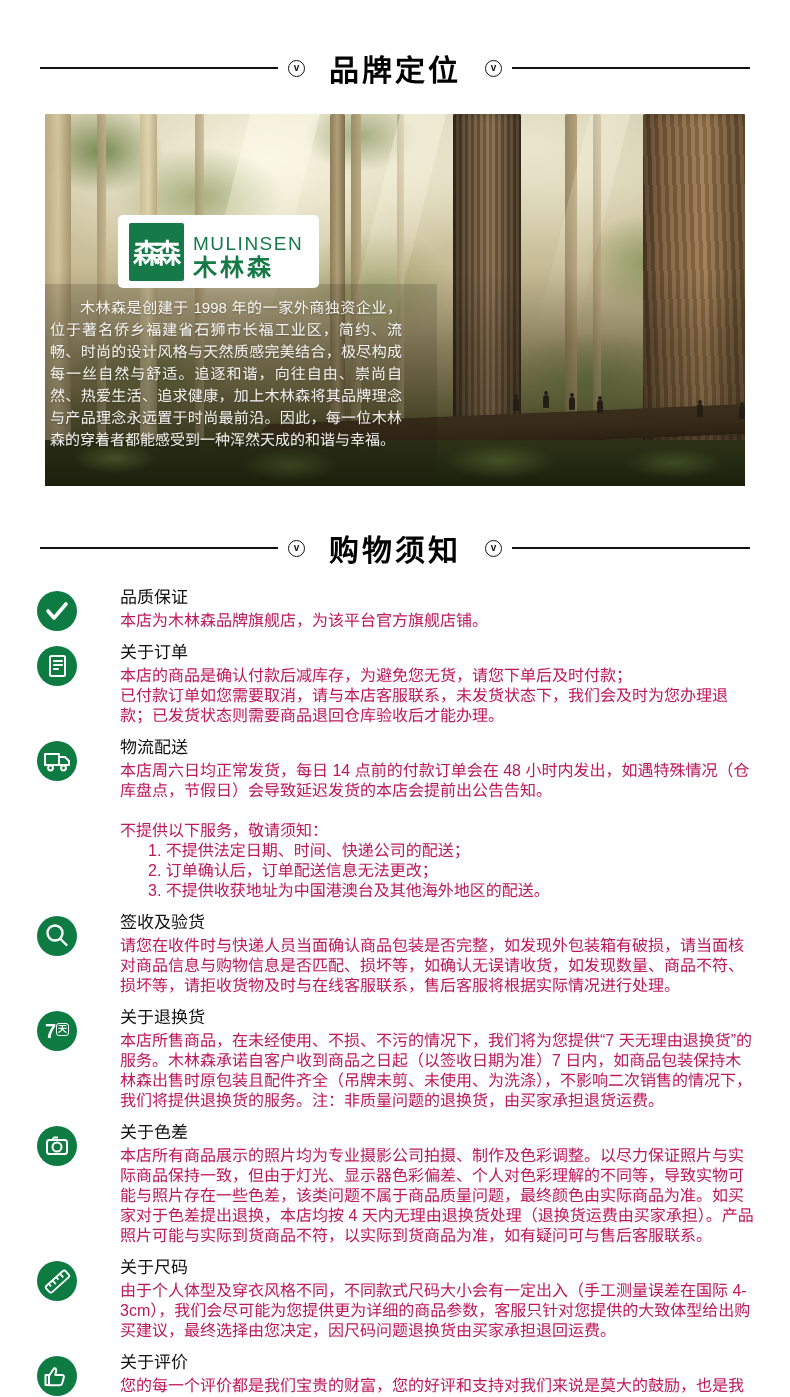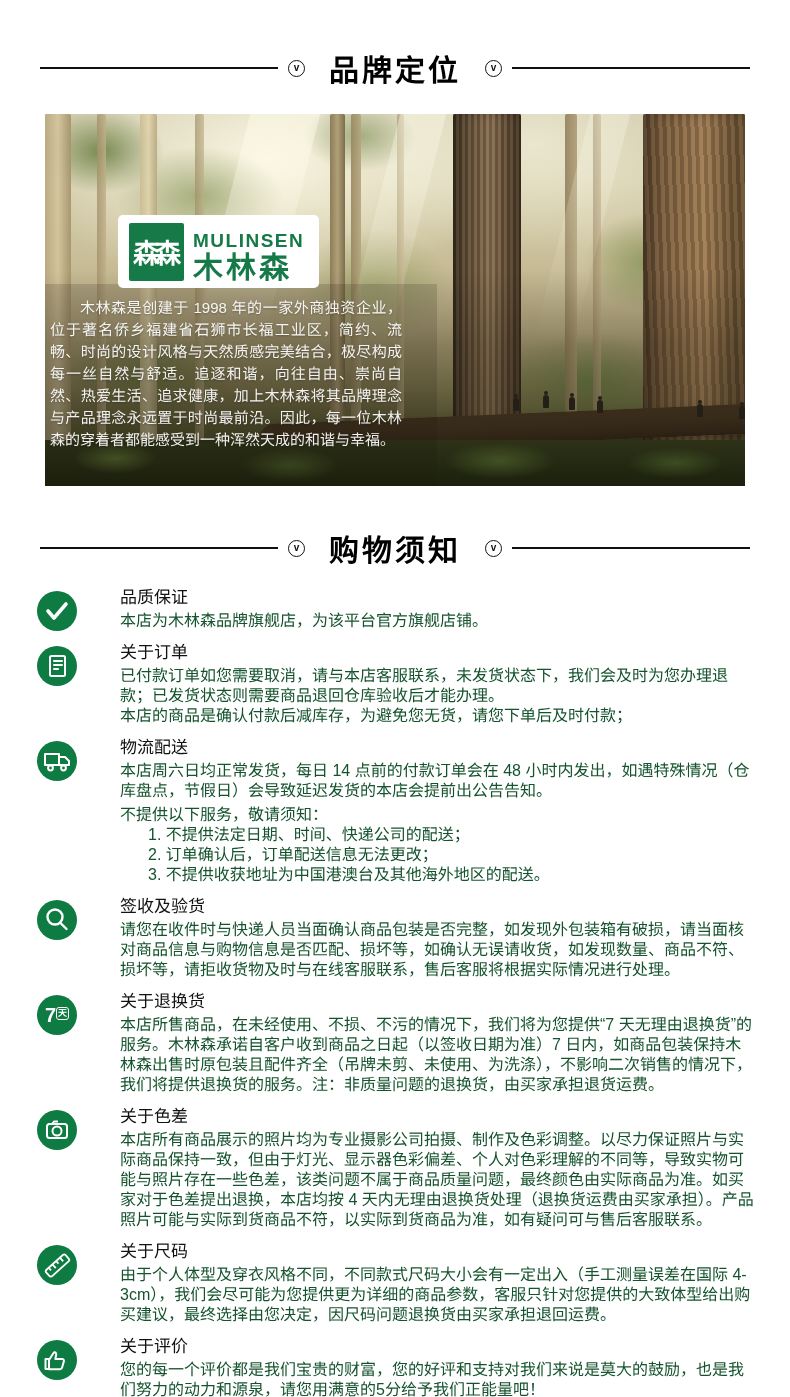"MULINSEN" .logo-en { font-weight: bold -> normal }
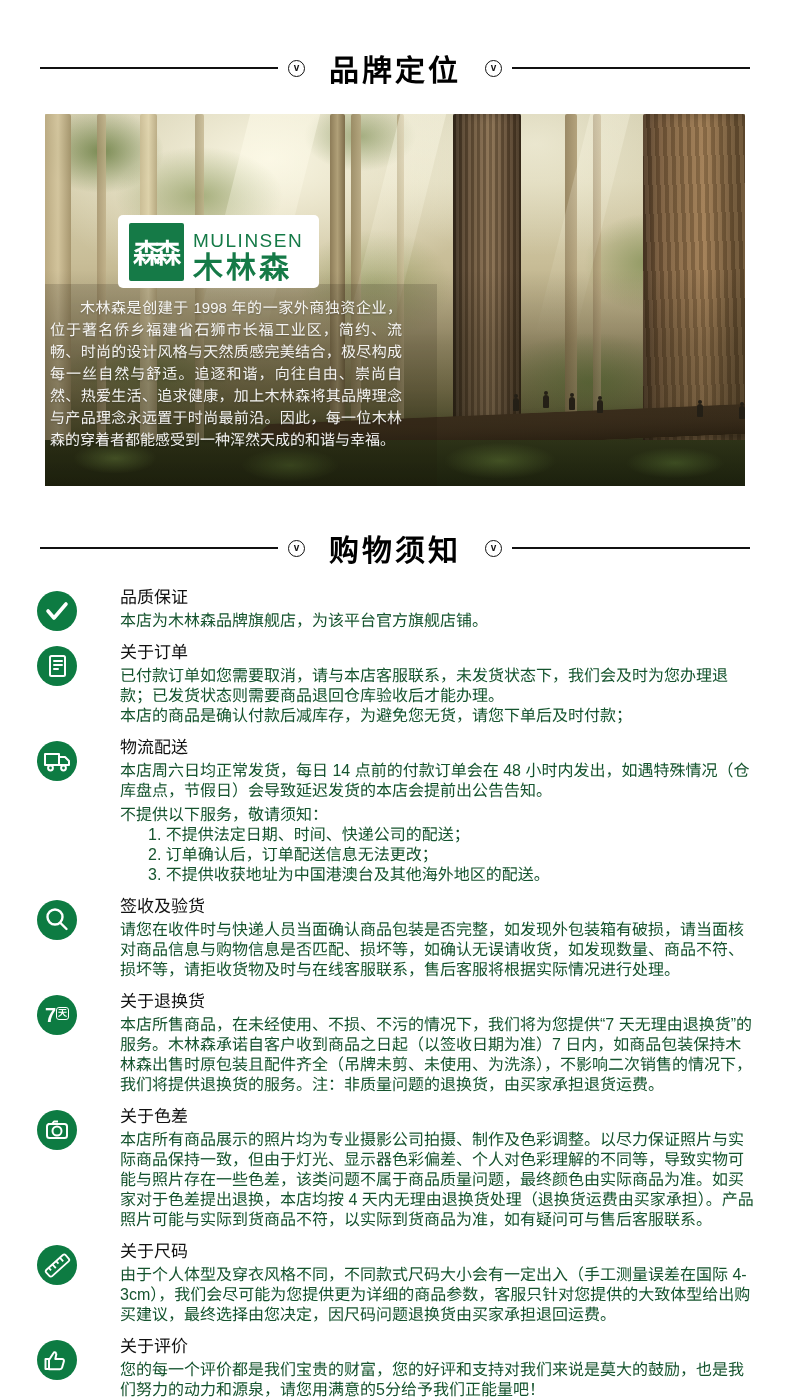"木林森" .logo-cn { font-size: 30px -> 24px }
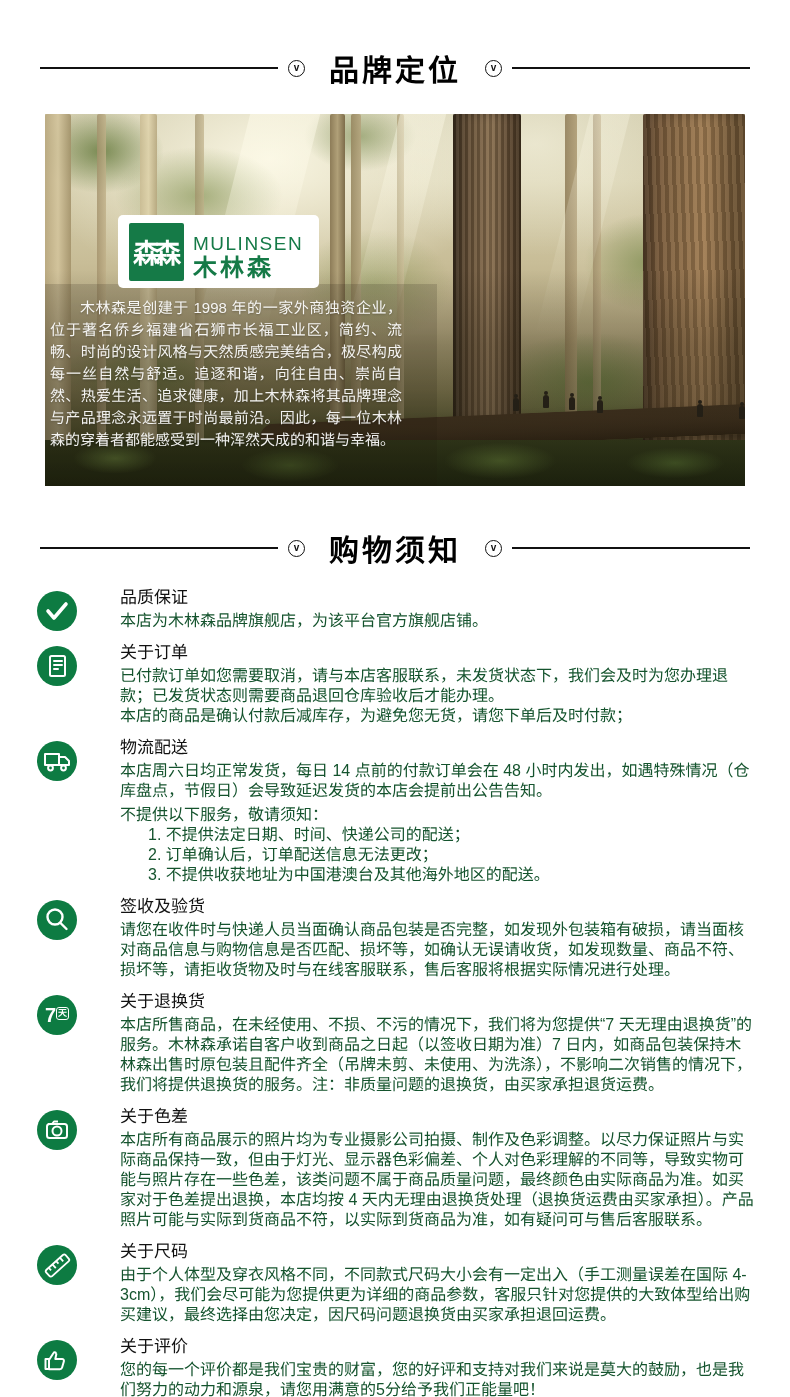"本店为木林森品牌旗舰店，为该平台官方旗舰店铺。" .n-p { color: #14532d -> #be185d }
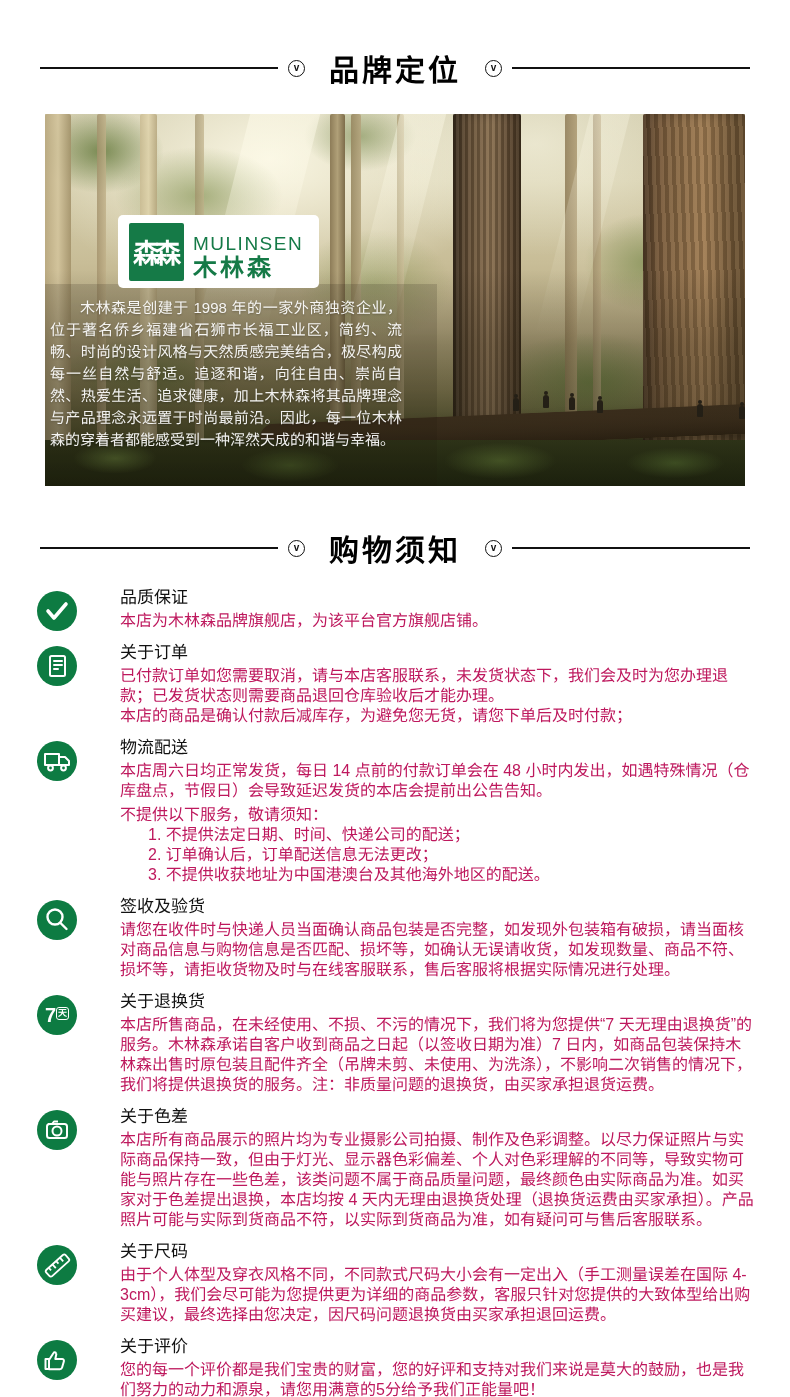"已付款订单如您需要取消，请与本店客服联系，未发货状态下，我们会及时为您办理退款；" div.n-p { order: before "本店的商品是确认付款后减库存，为避免您无货，请您下单后及时付款；" -> after "本店的商品是确认付款后减库存，为避免您无货，请您下单后及时付款；" }
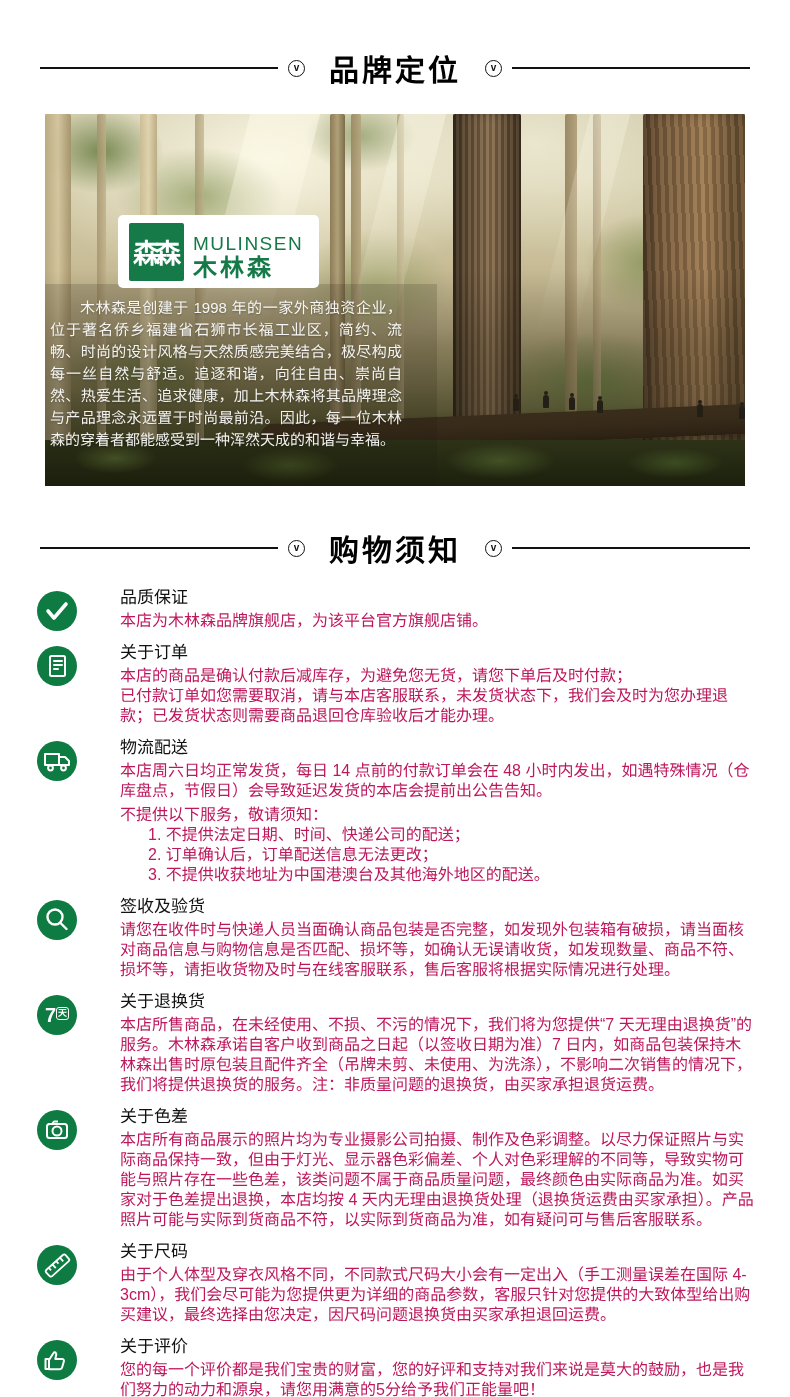"不提供以下服务，敬请须知：" .n-p.gap-top { margin-top: 4px -> 20px }
